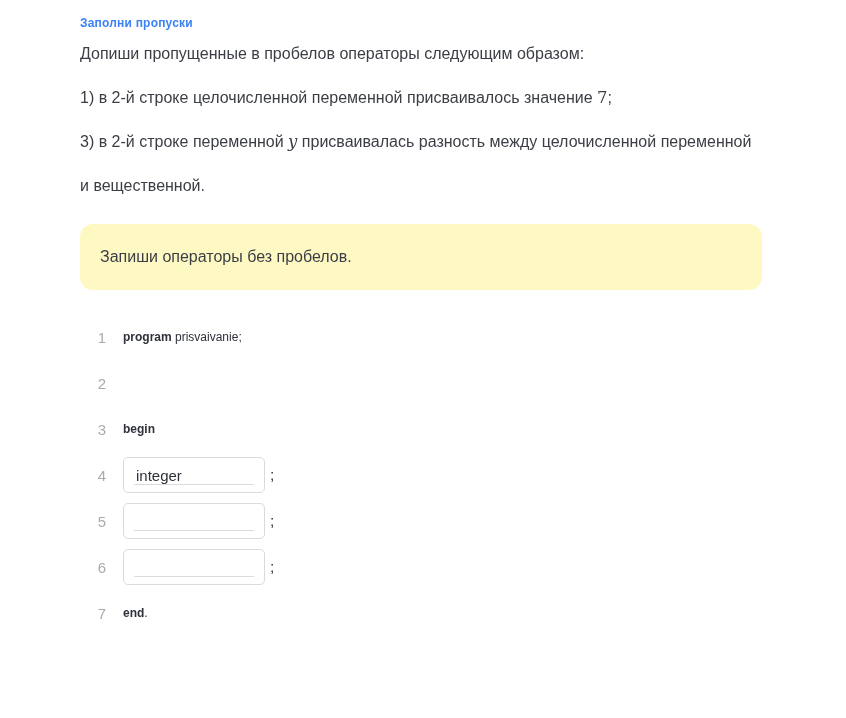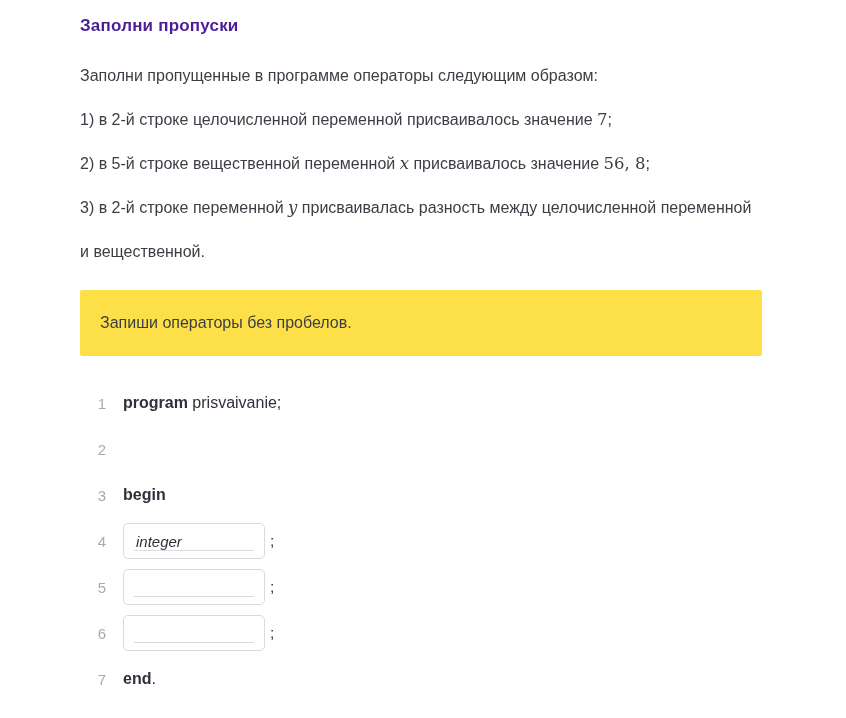"Заполни пропуски" .task-title { color: #4c1d95 -> #3b82f6; font-size: 17px -> 12px; margin-bottom: 18px -> 2px }
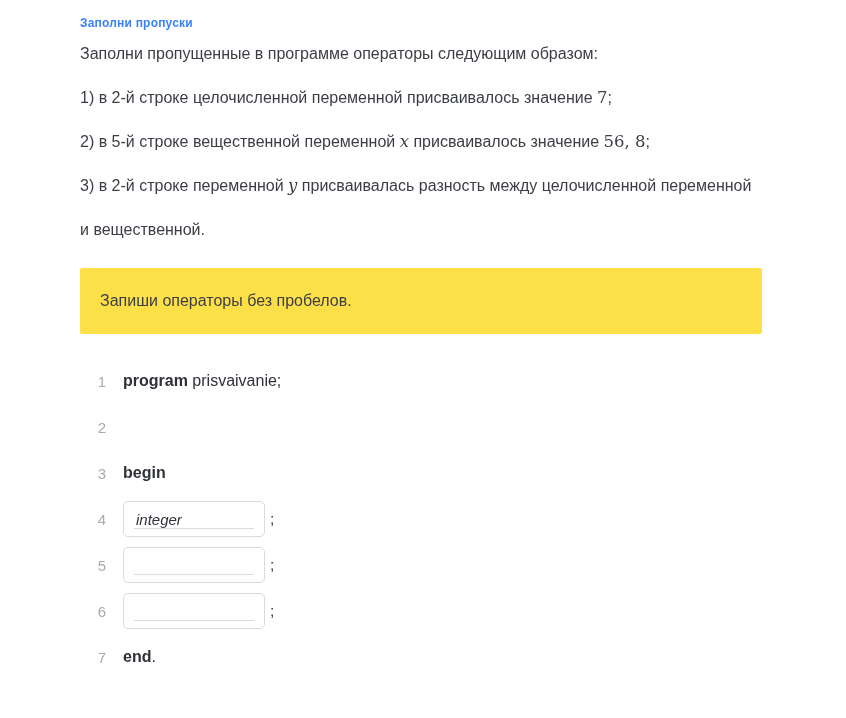"Заполни пропущенные в программе" div.para { text: Заполни пропущенные в программе -> Допиши пропущенные в пробелов }
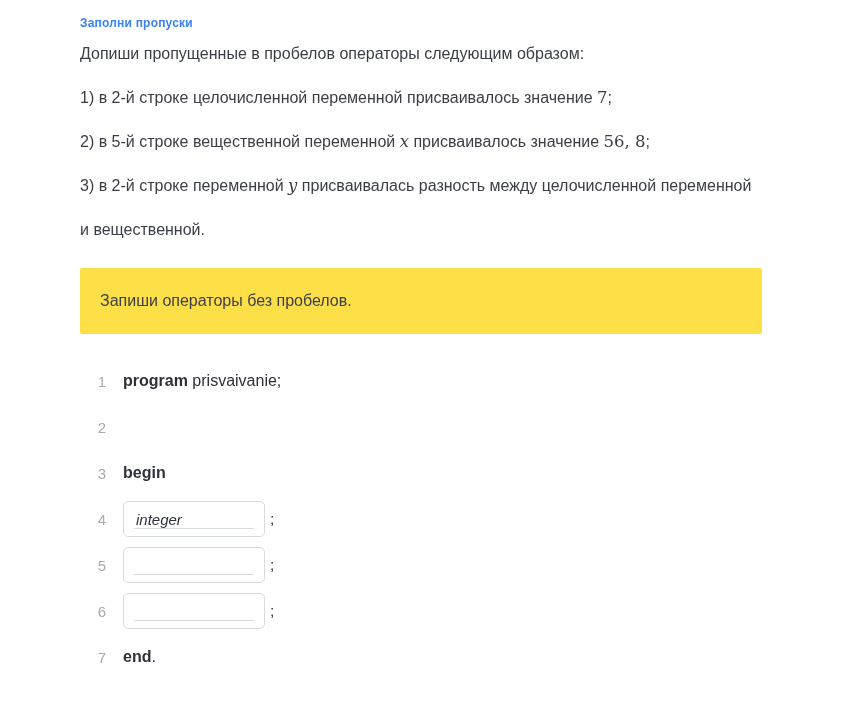"2) в 5-й строке вещественной" div.para { html: <div><span>2) в 5-й строке вещественной переменной </span><span>x</span><span> присваивалось значение </span><span>56, 8</span><span>;</span></div> -> none }
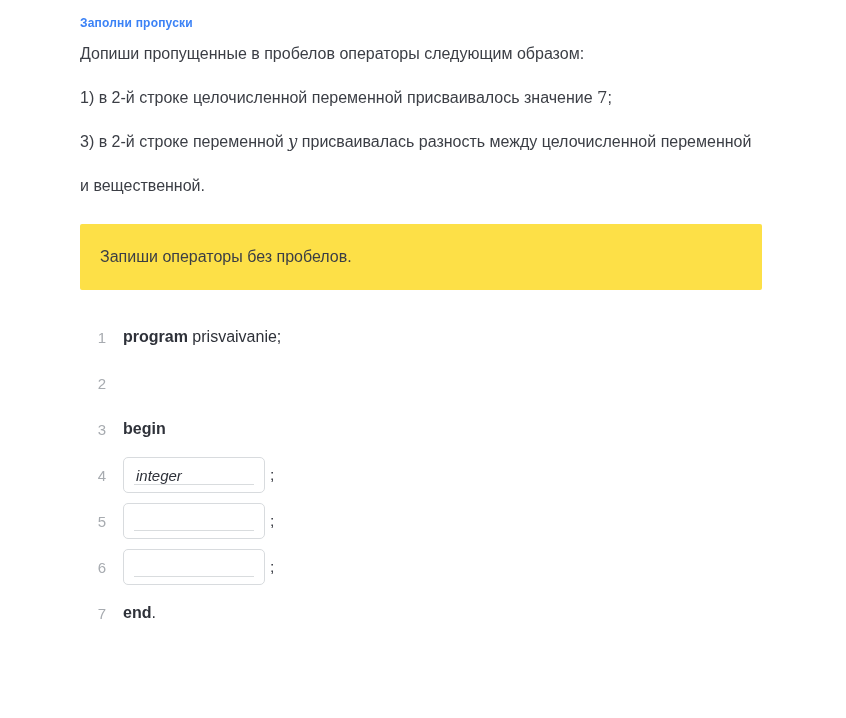"Запиши операторы без пробелов." .note-box { background: #fde047 -> #fef9c3; border-radius: 2px -> 13px }
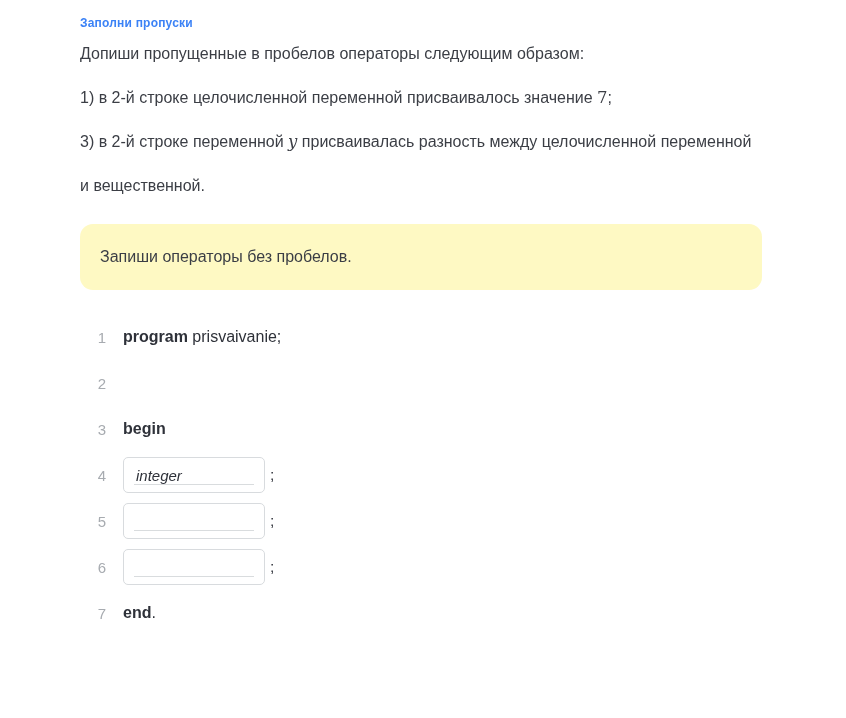"program prisvaivanie;" .code-text { font-size: 16px -> 12px }
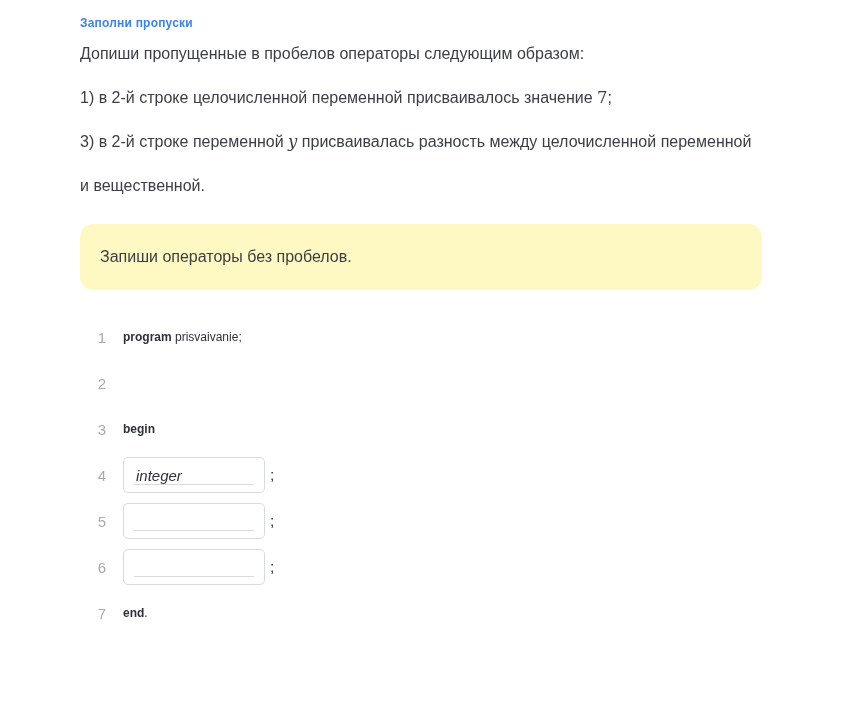"integer" .code-input-wrap input { font-style: italic -> none }
